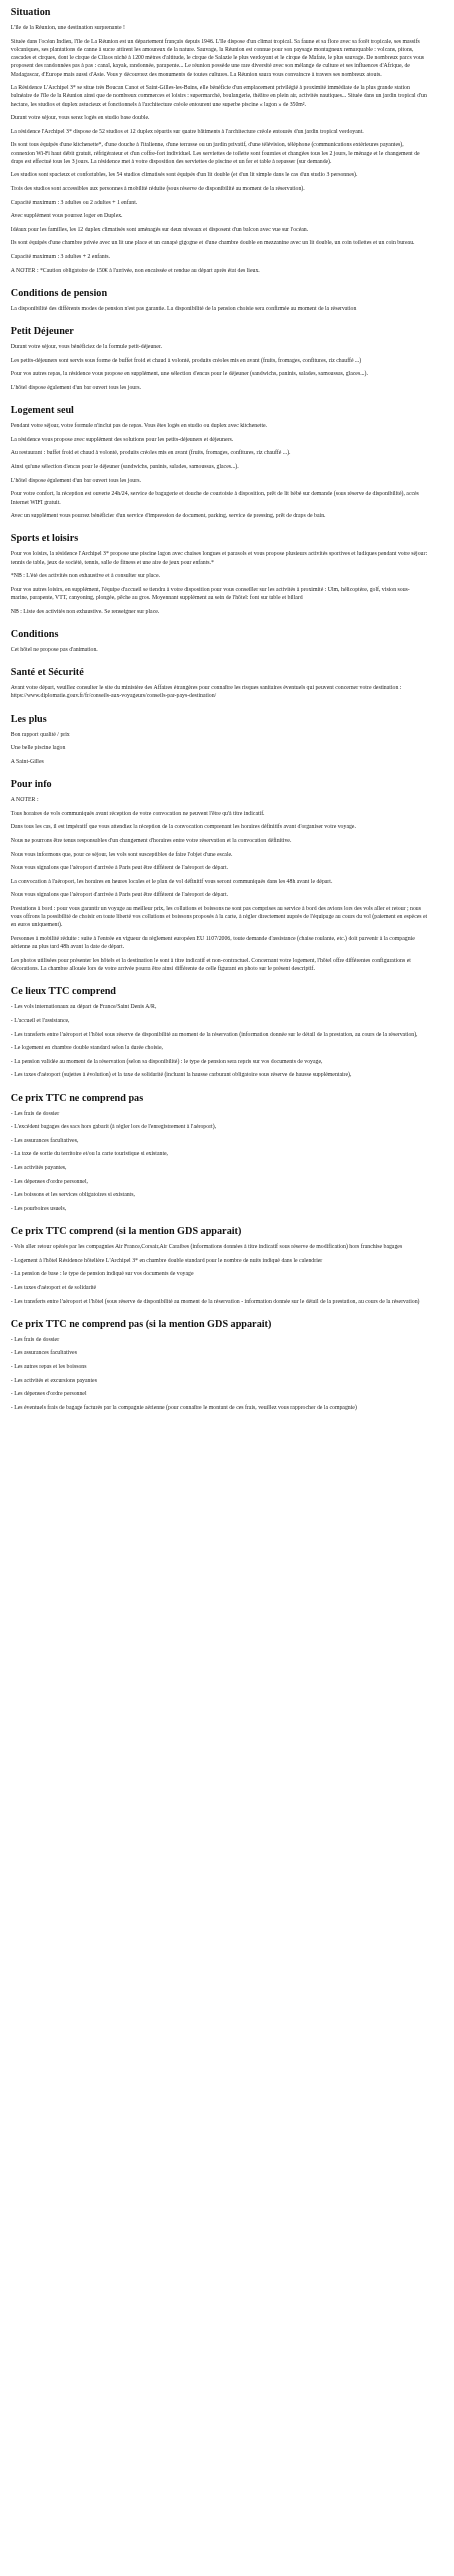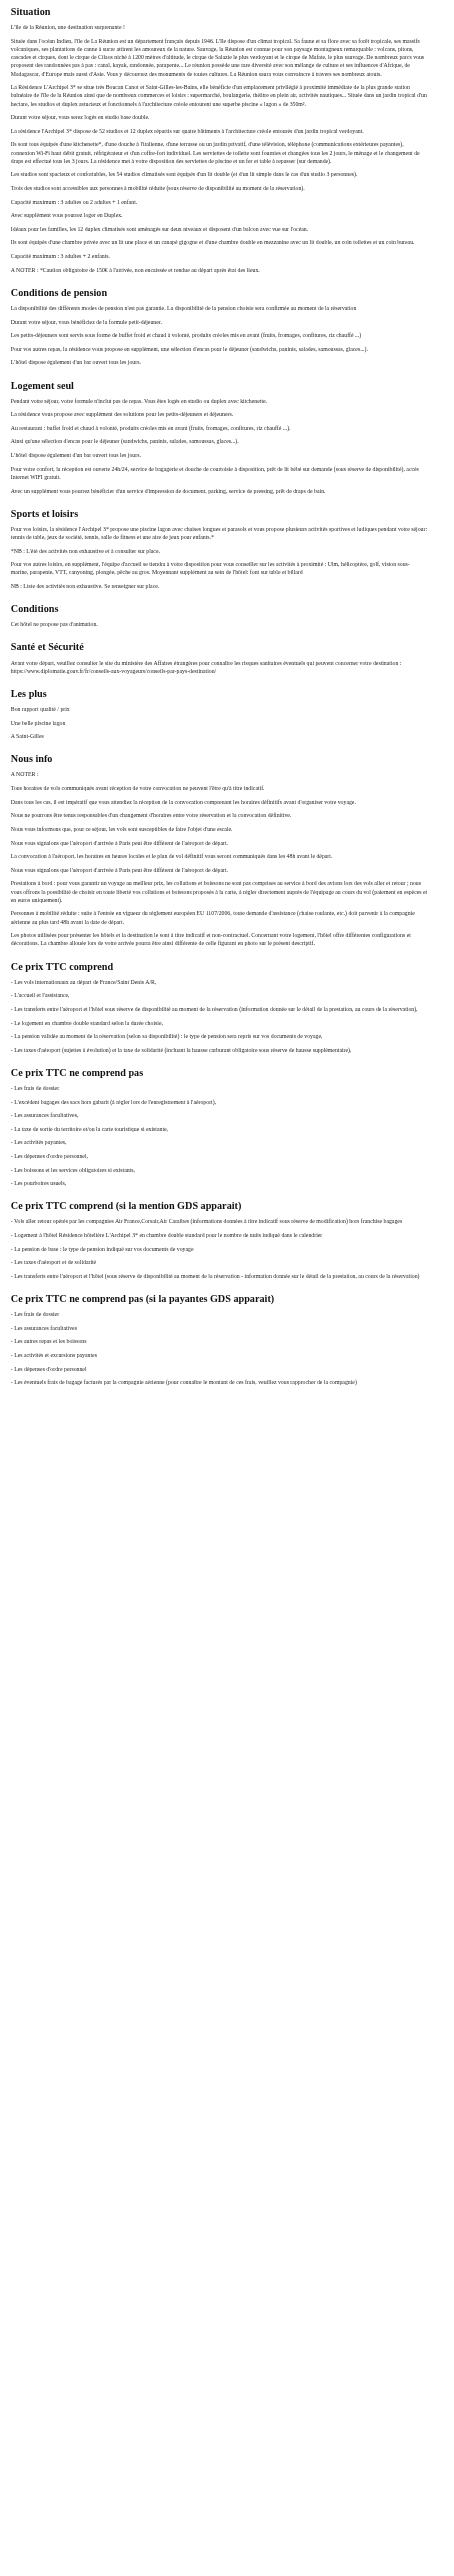"Petit Déjeuner" h1.sec { html: none -> <h1>Petit Déjeuner</h1> }
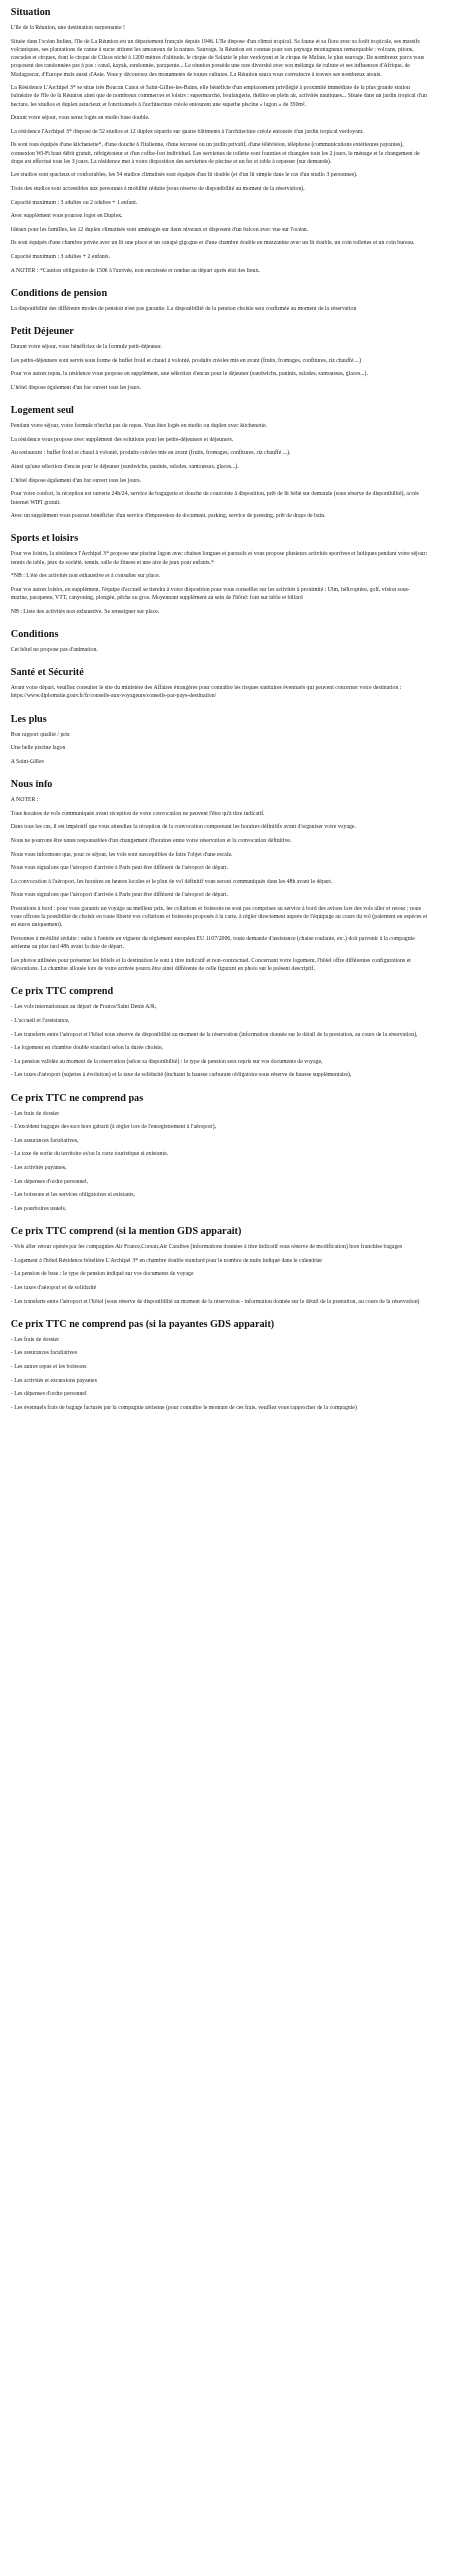"Nous info" h1.sec { text: Nous -> Pour }
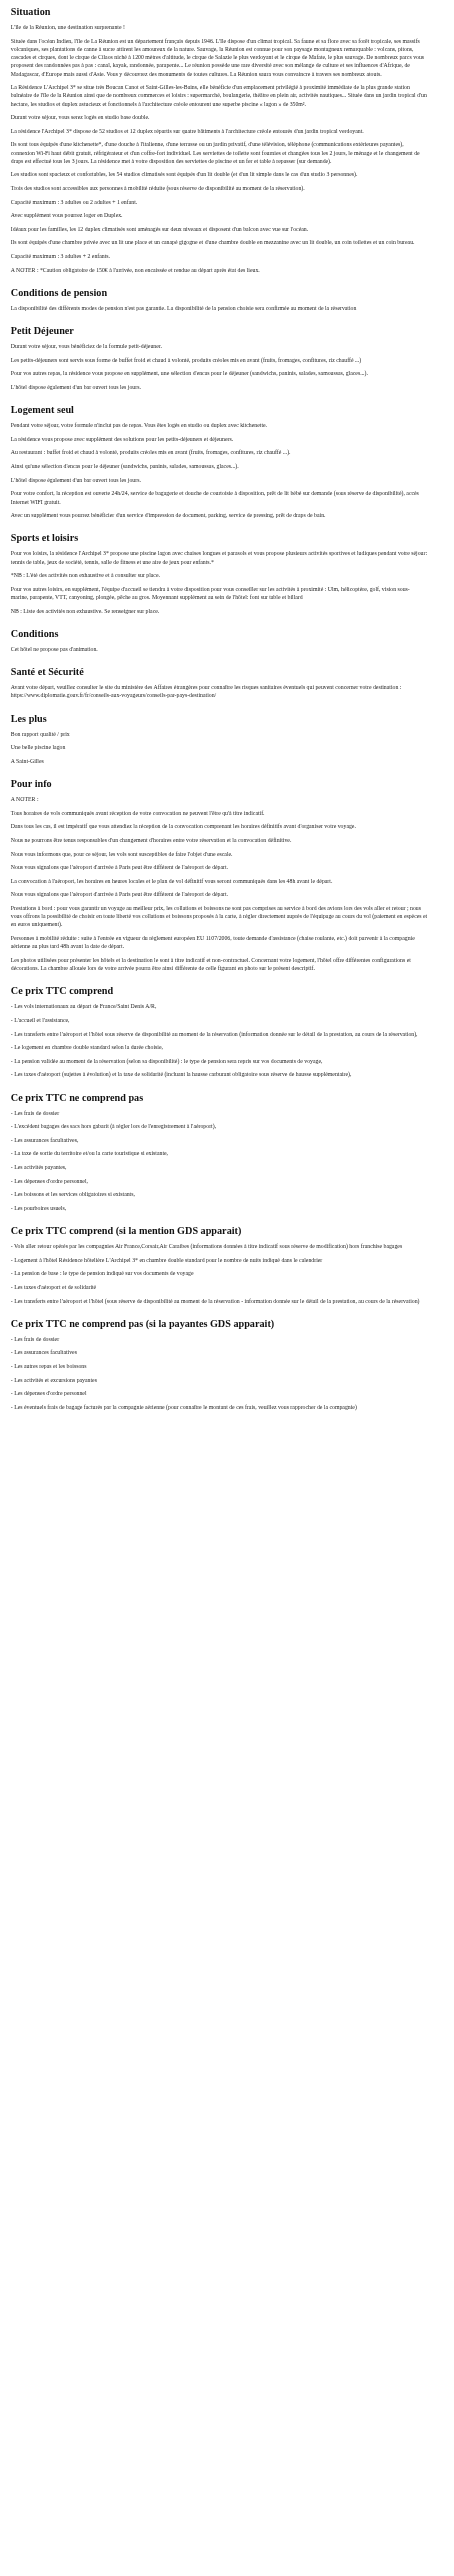"Ce prix TTC comprend" h1.sec { text: prix -> lieux }
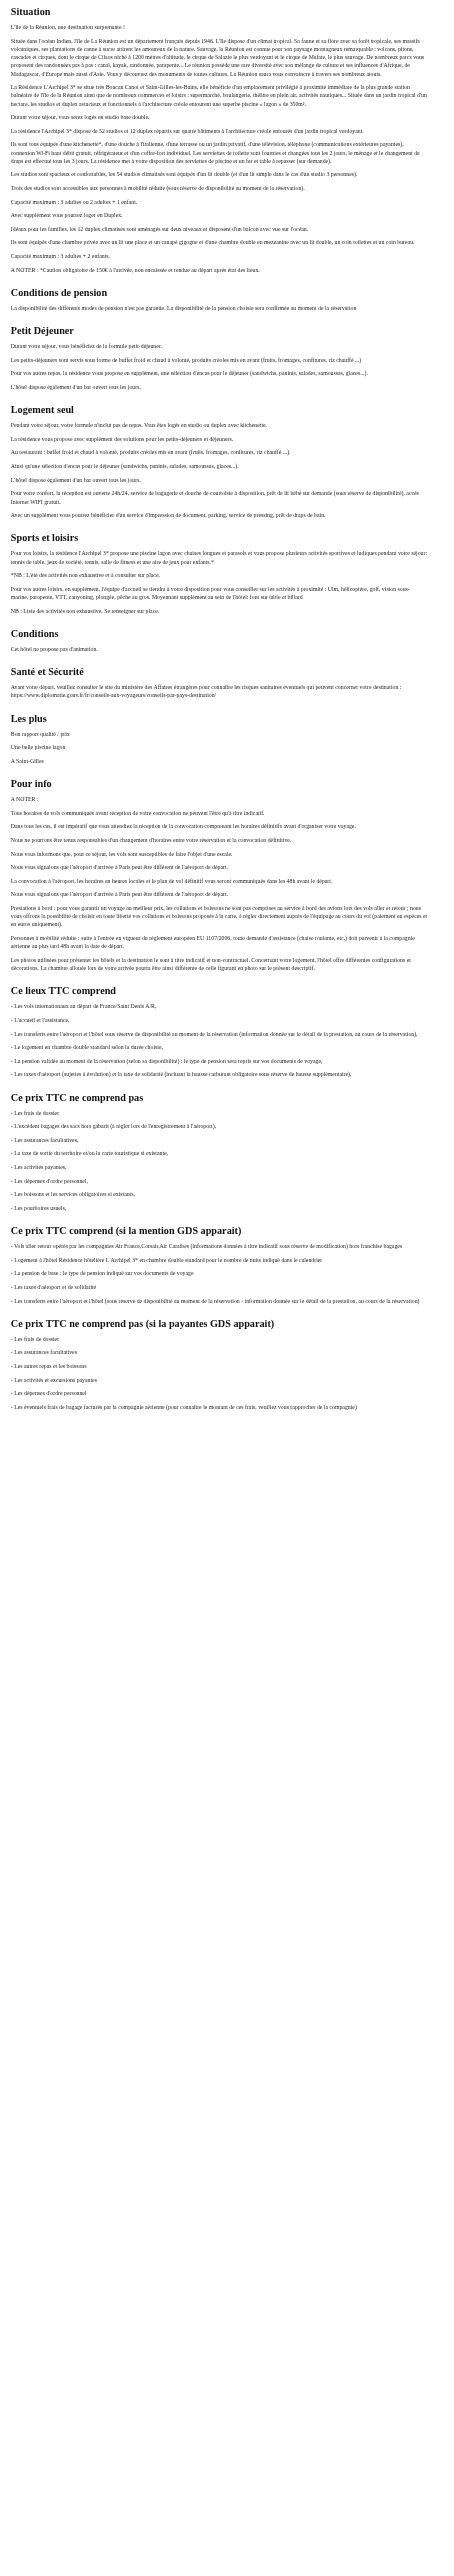"Ce prix TTC ne comprend pas (si" h1.sec { text: payantes -> mention }
